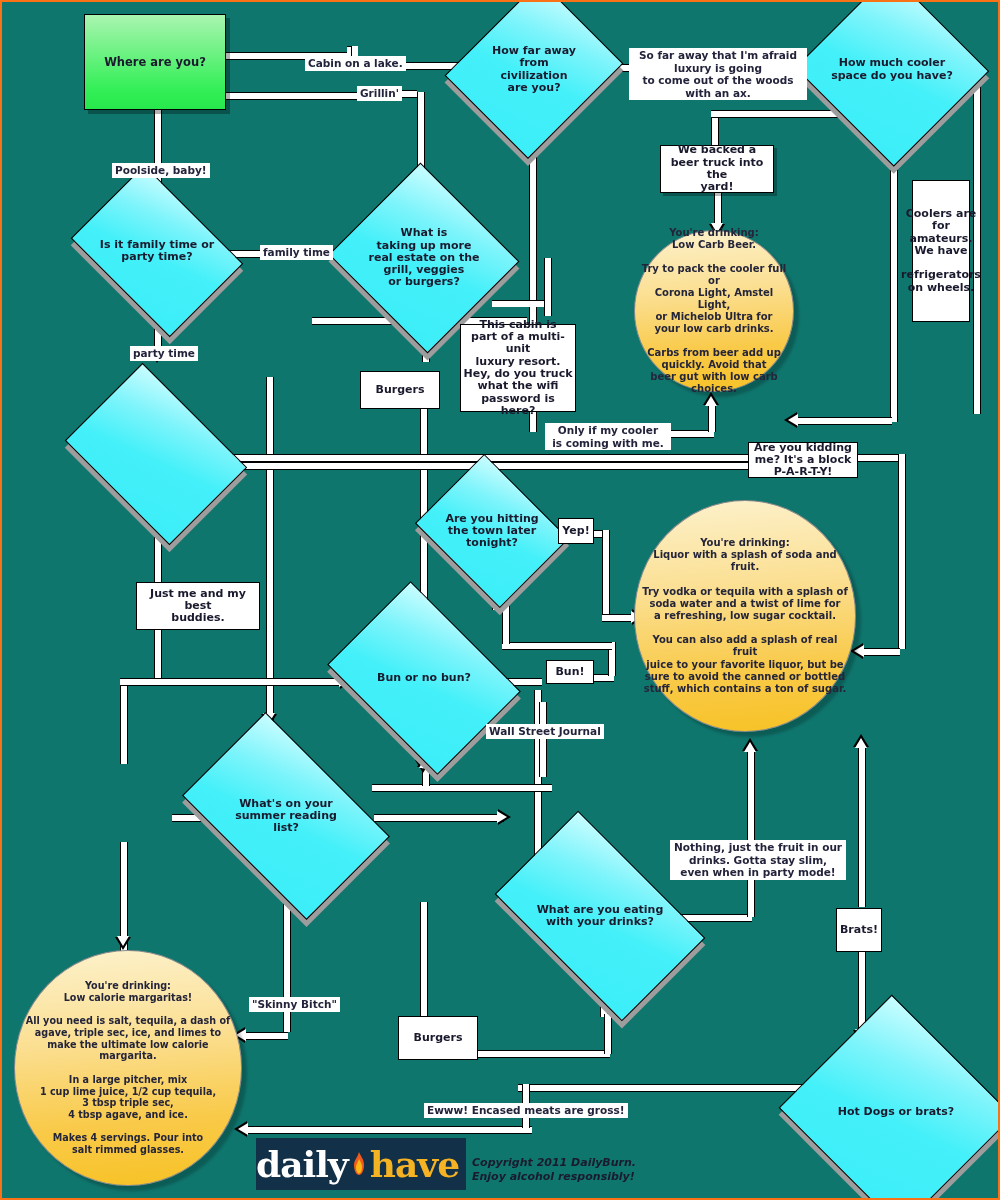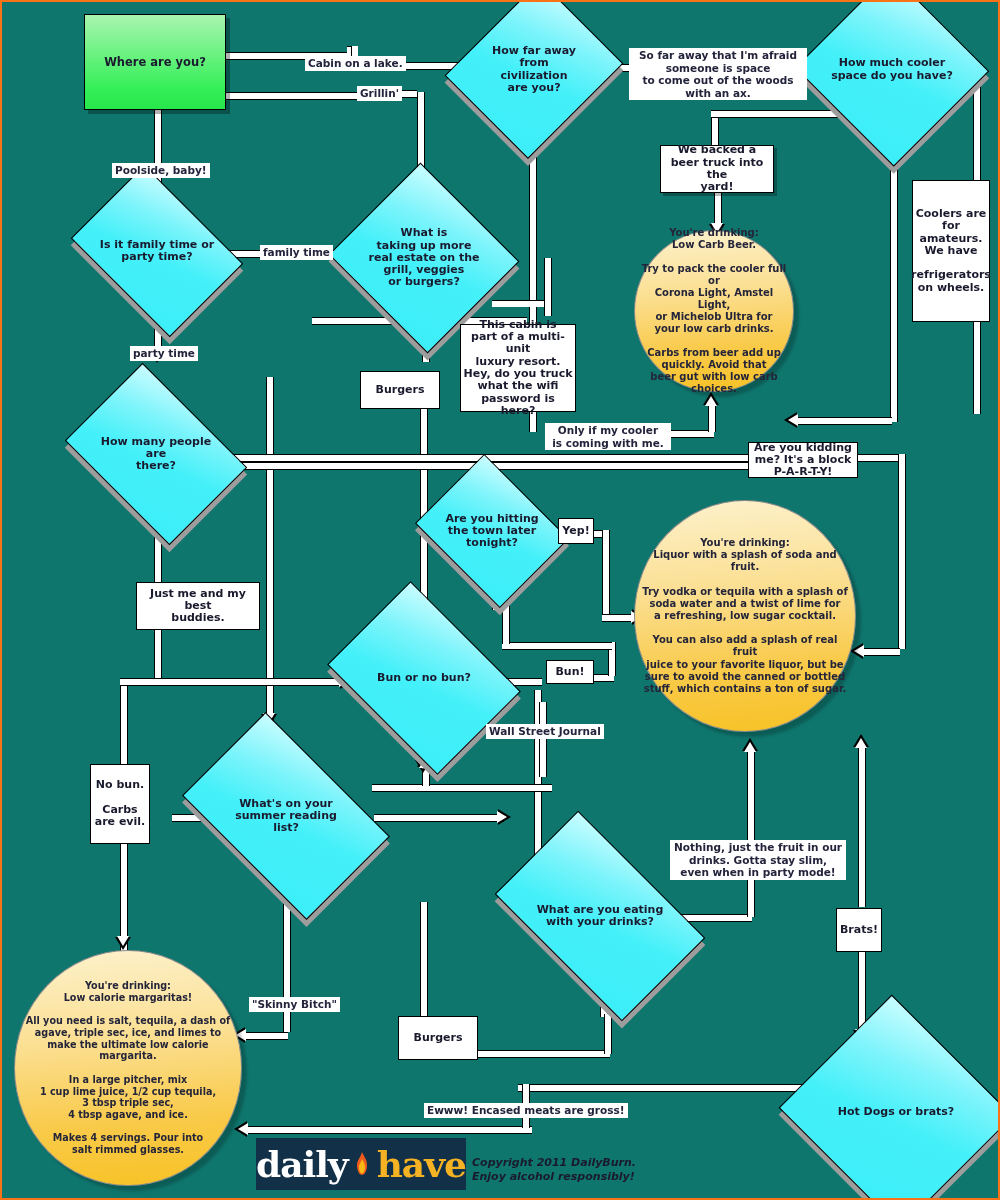"So far away that I'm" div.elbl { text: someone is space -> luxury is going }
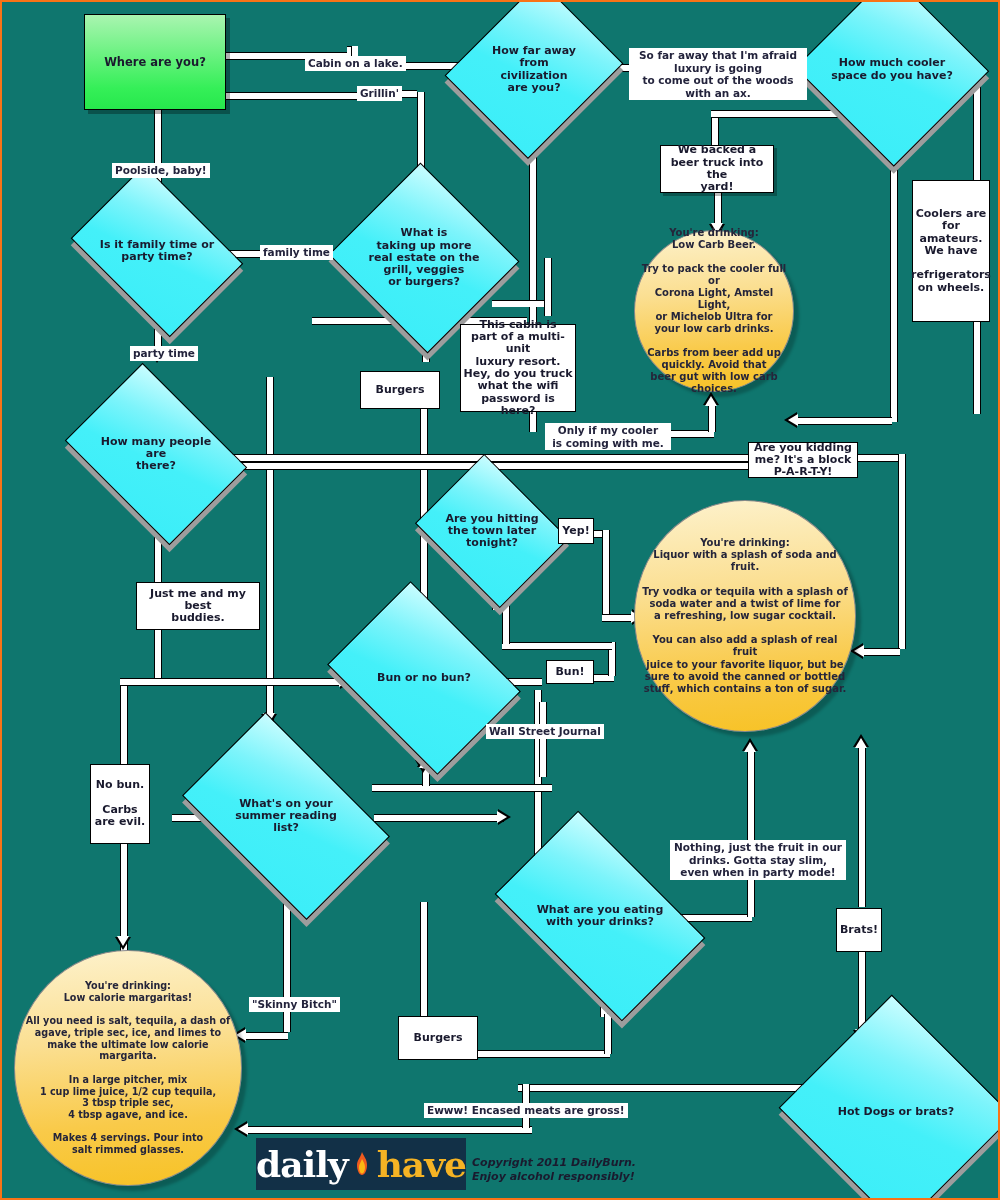"Coolers are" div.node { width: 78px -> 58px }
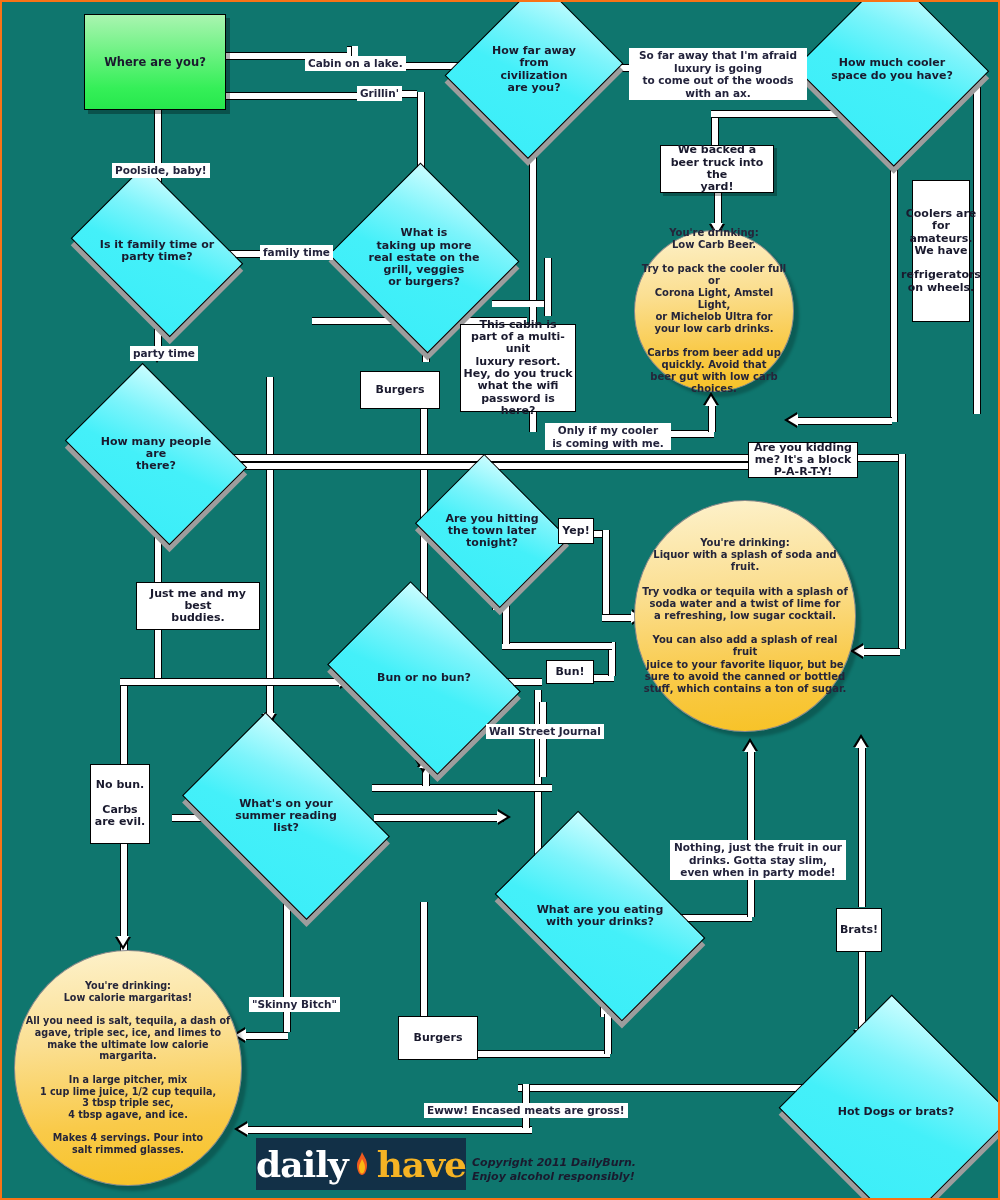"How many people are" span.lbl { html: <span>How many people are there?</span> -> none }
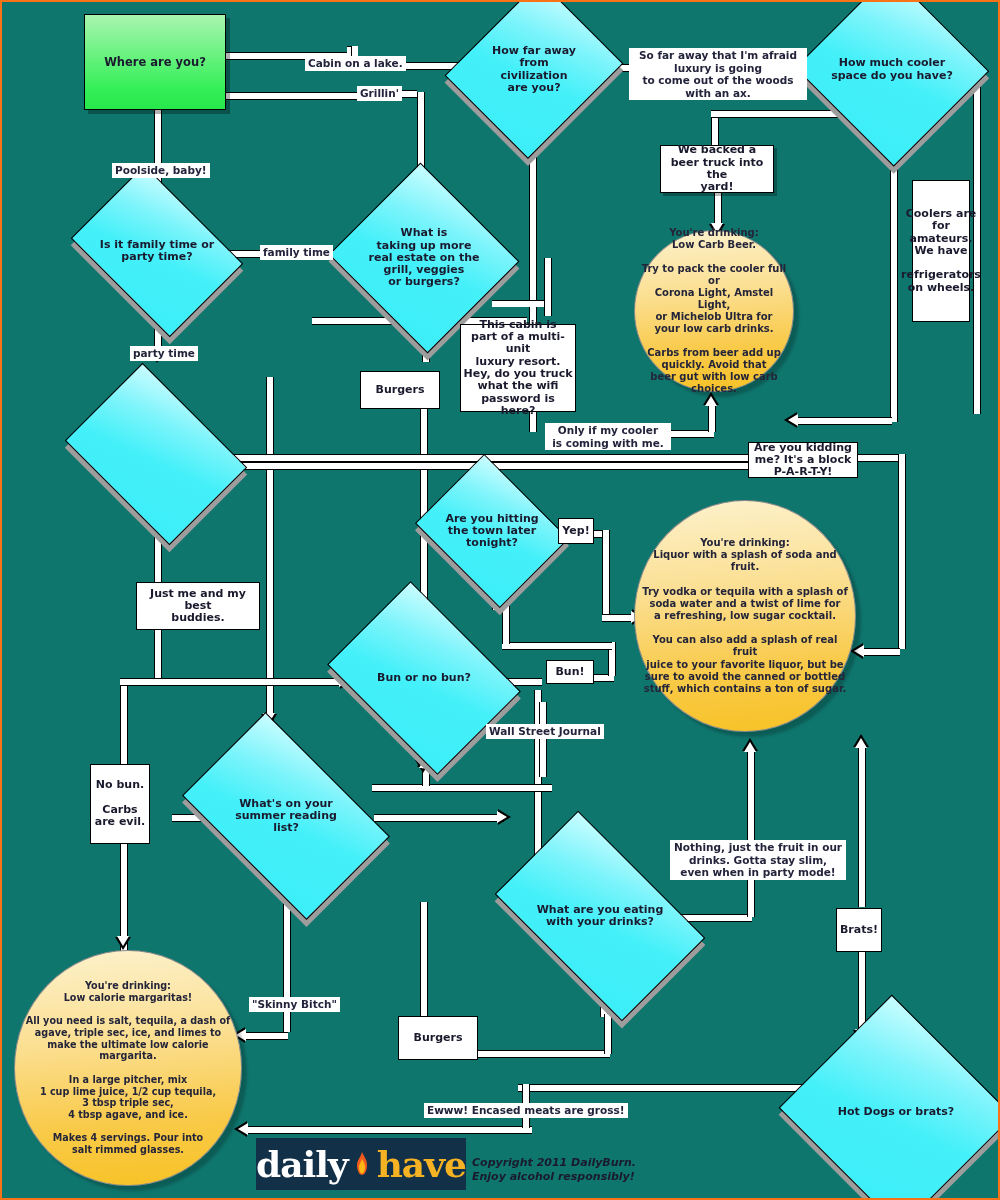"No bun." div.node { html: <div> <span>No bun. Carbs are evil.</span> </div> -> none }
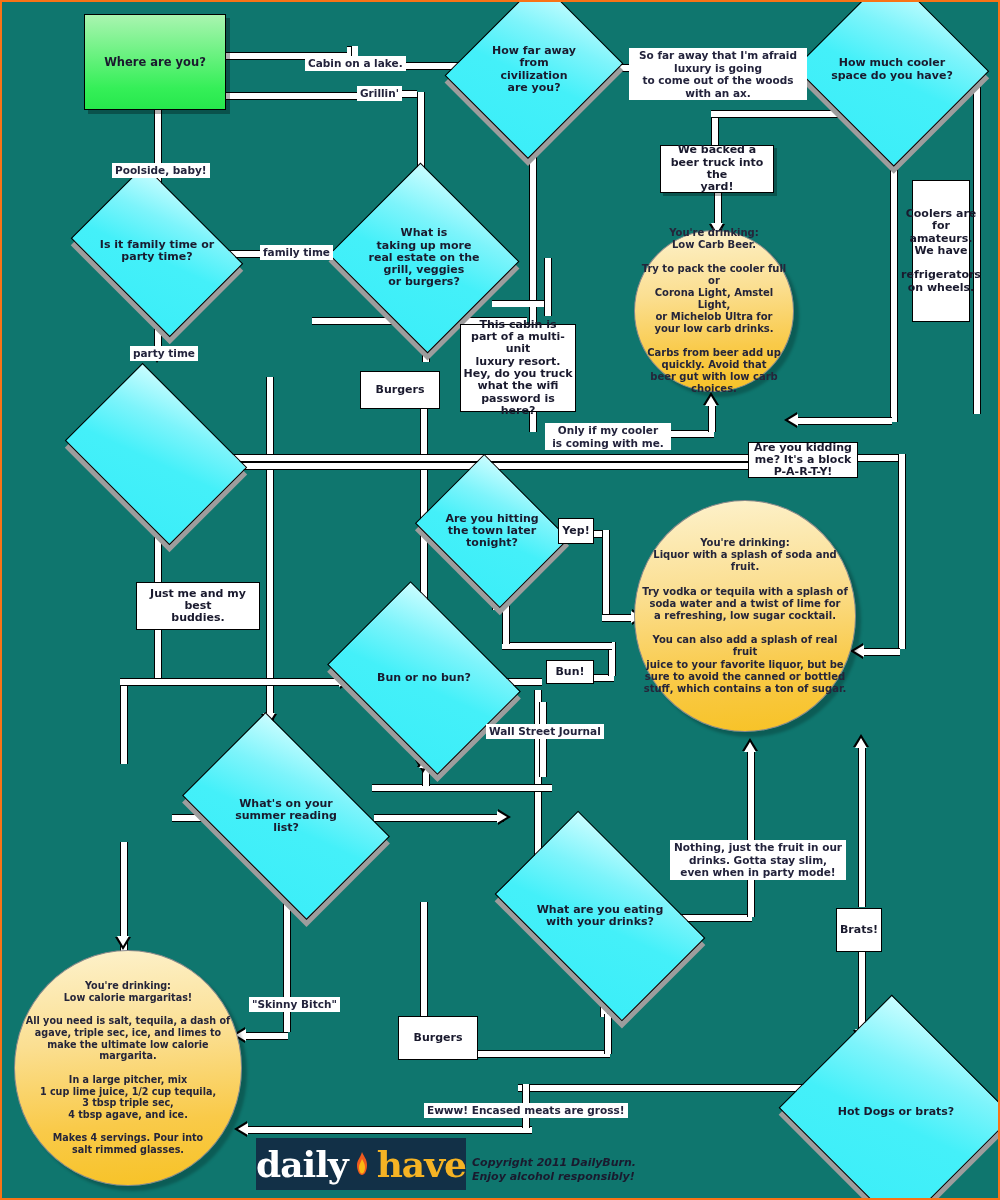"daily" .logo { justify-content: space-between -> flex-start }
